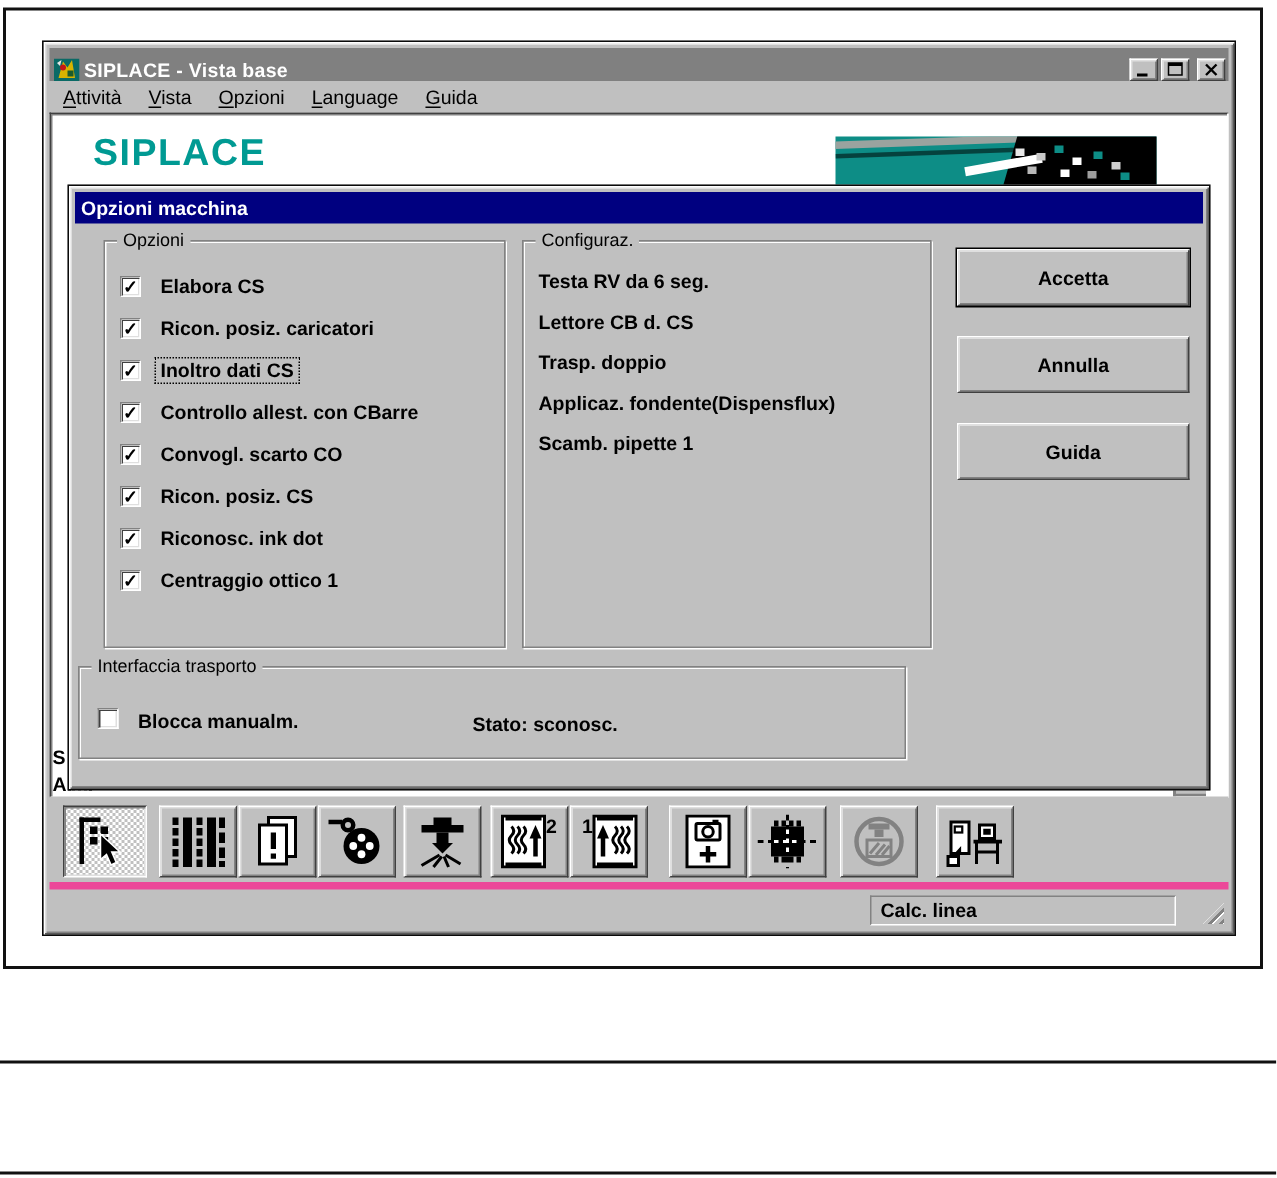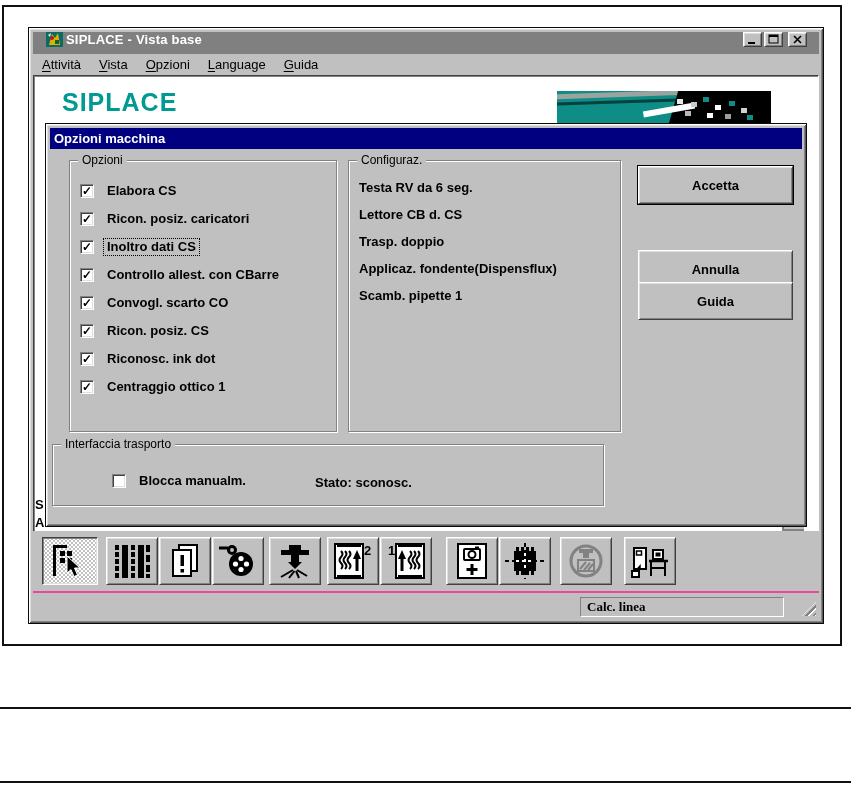"SIPLACE - Vista base" .titlebar { align-items: flex-start -> flex-end; padding: 0 12px -> 0 2px }
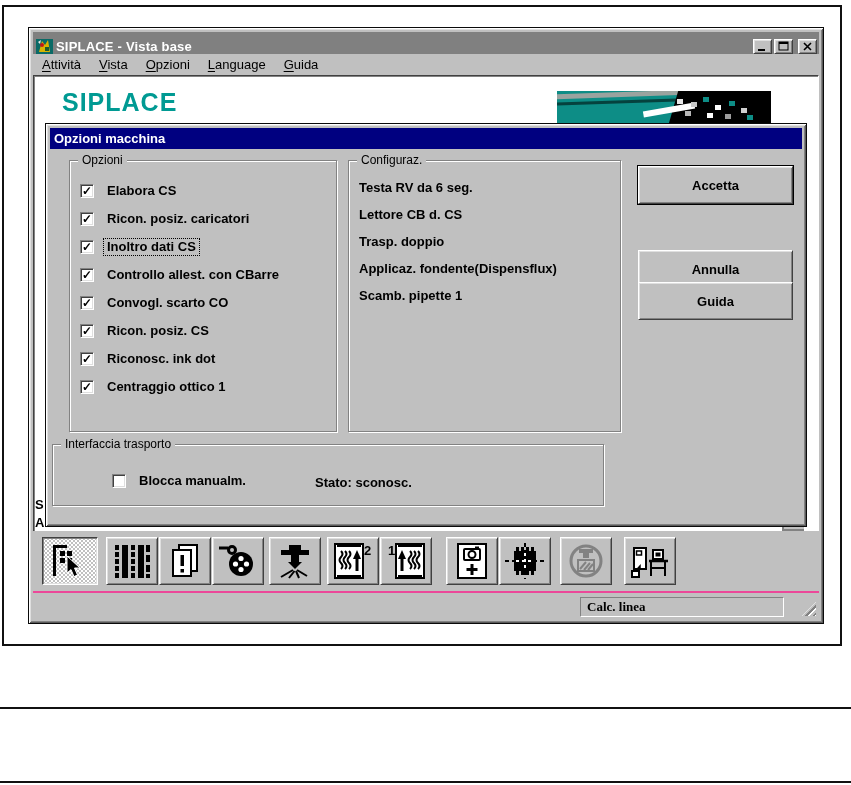"Annulla" .btn-1 { margin-top: 26px -> none }
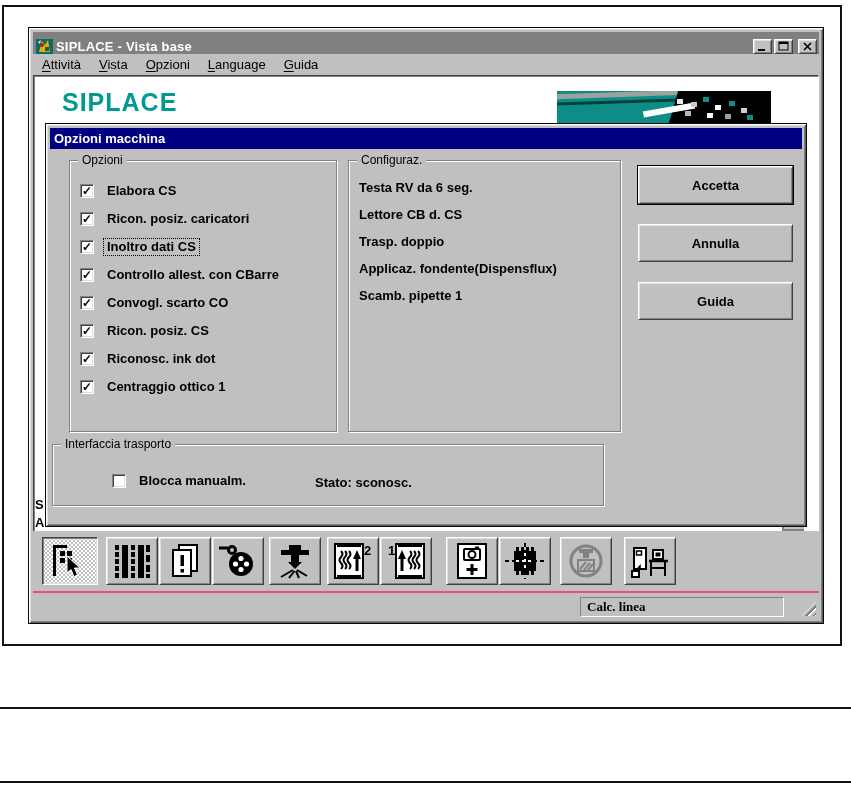"Blocca manualm." .transport-row { align-items: center -> flex-start; margin-left: 47px -> none }
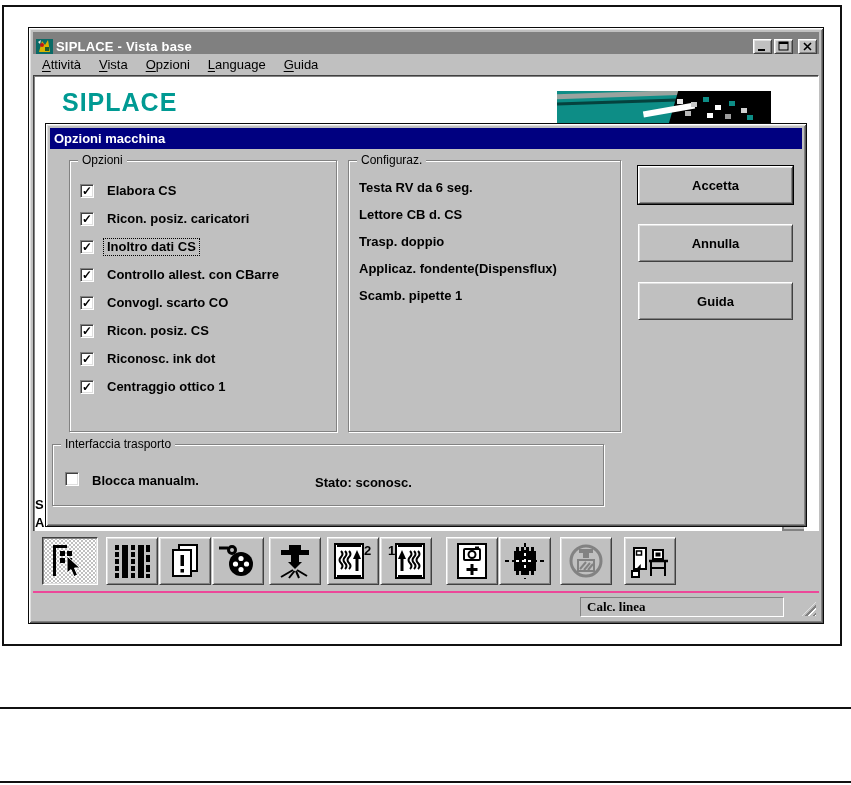"Calc. linea" .statusbar { border-top: 2px solid #ec4899 -> 5px solid #ec4899; font-family: Liberation Serif, serif -> none }
